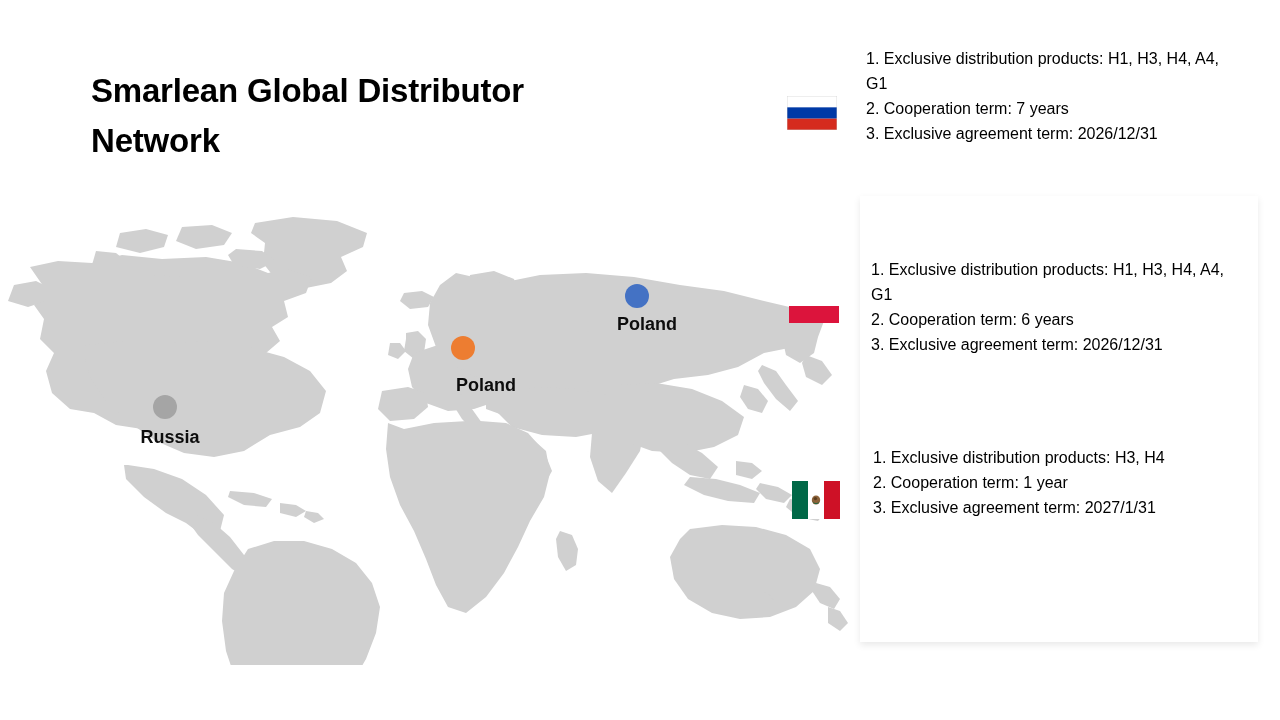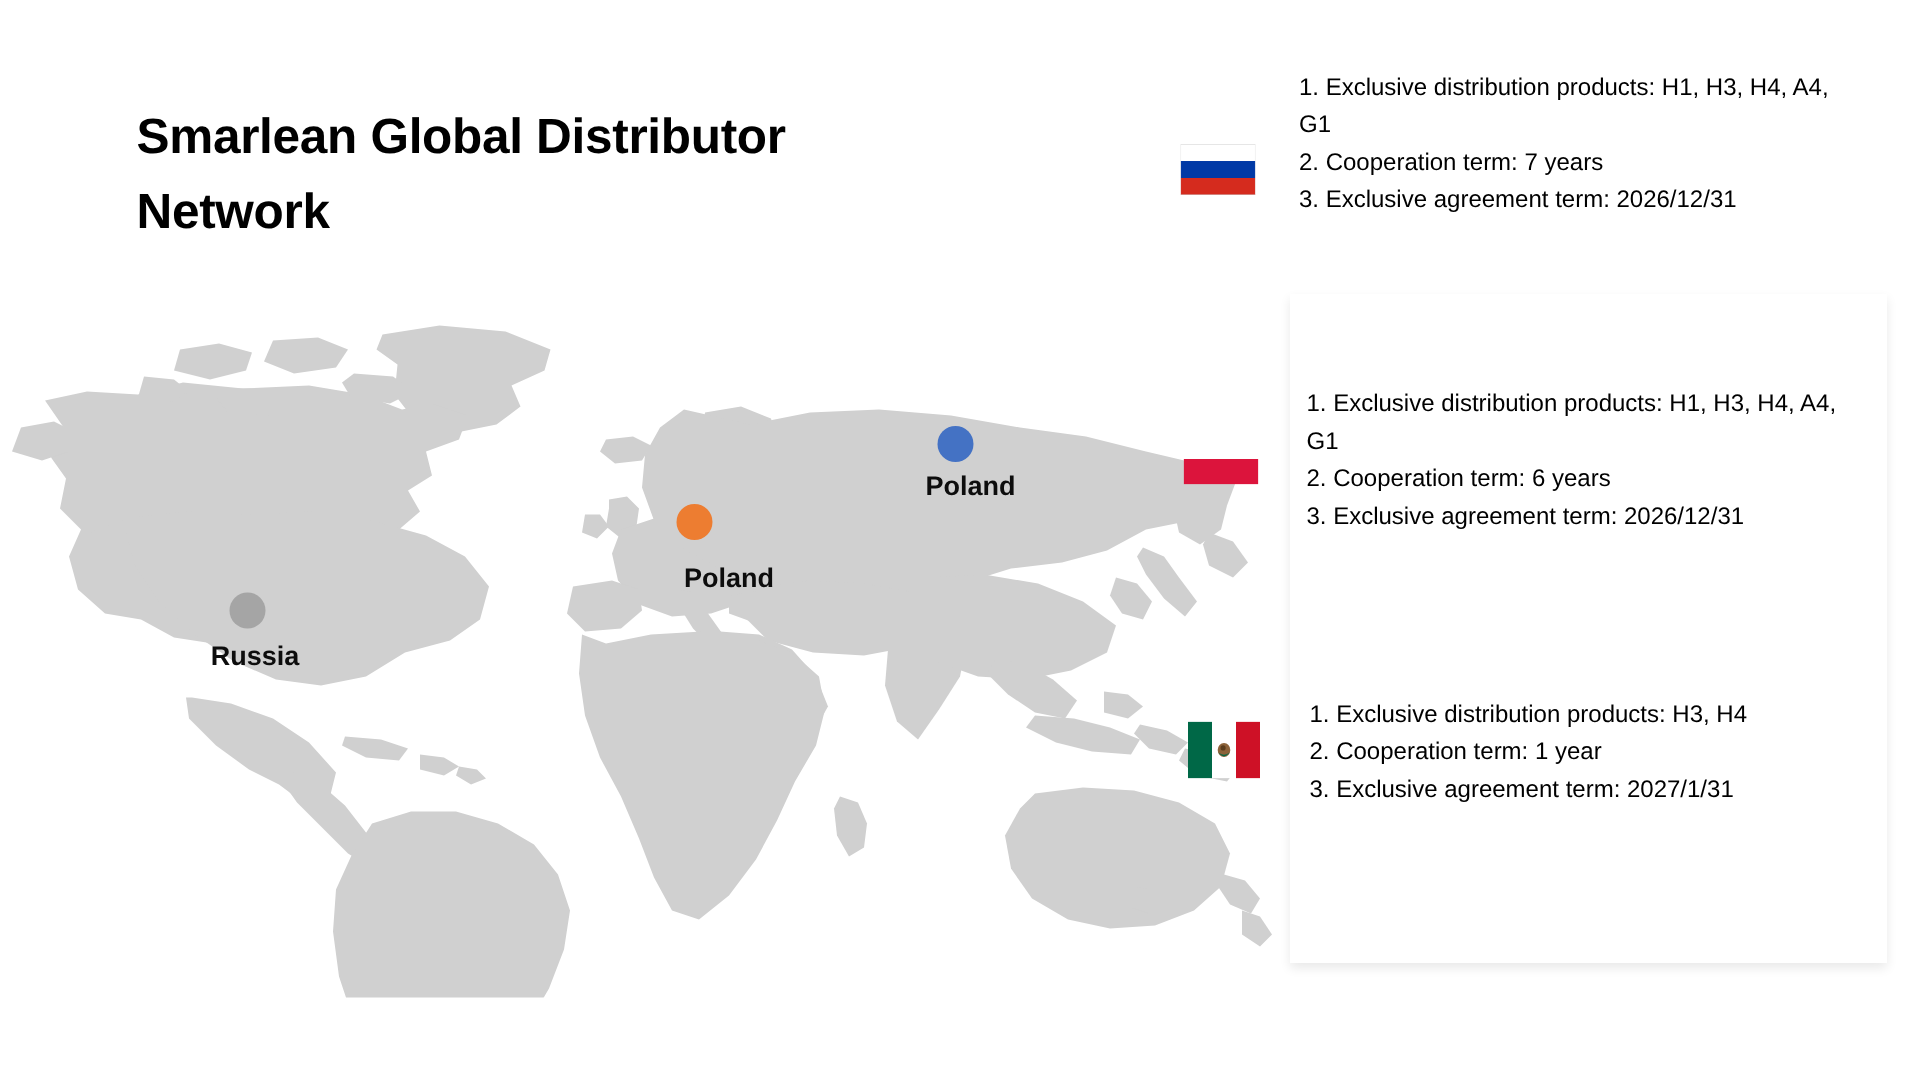"1. Exclusive distribution products: H3," #info-block-mexico { margin-top: 19px -> none }
